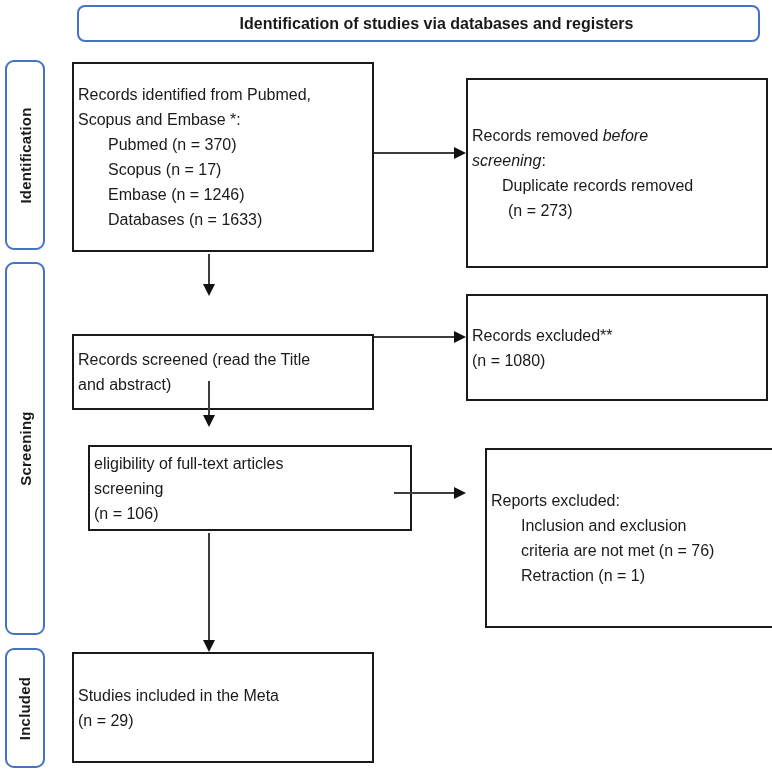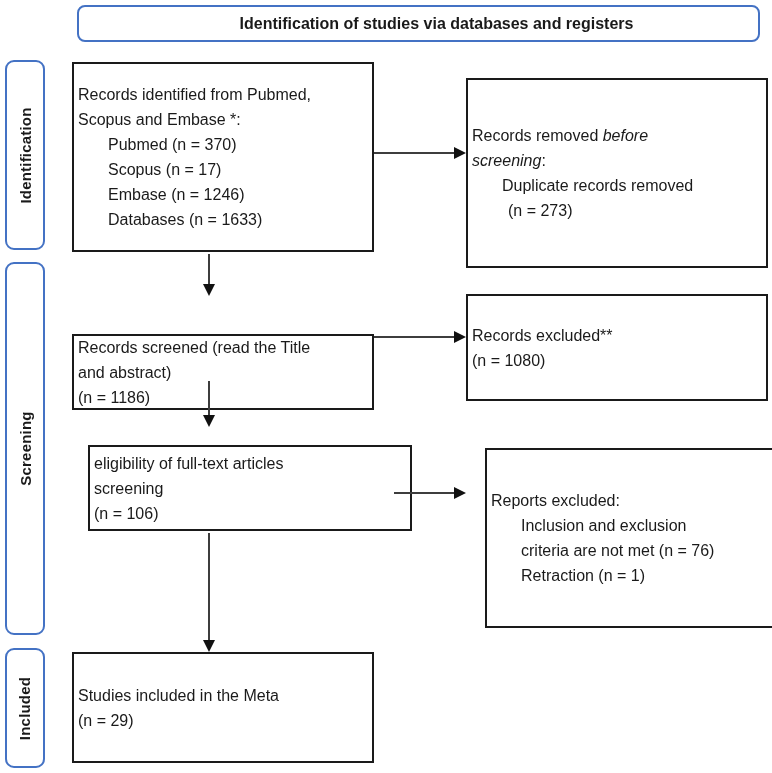"(n = 1186)" div.line { html: <div>(n = 1186)</div> -> none }
